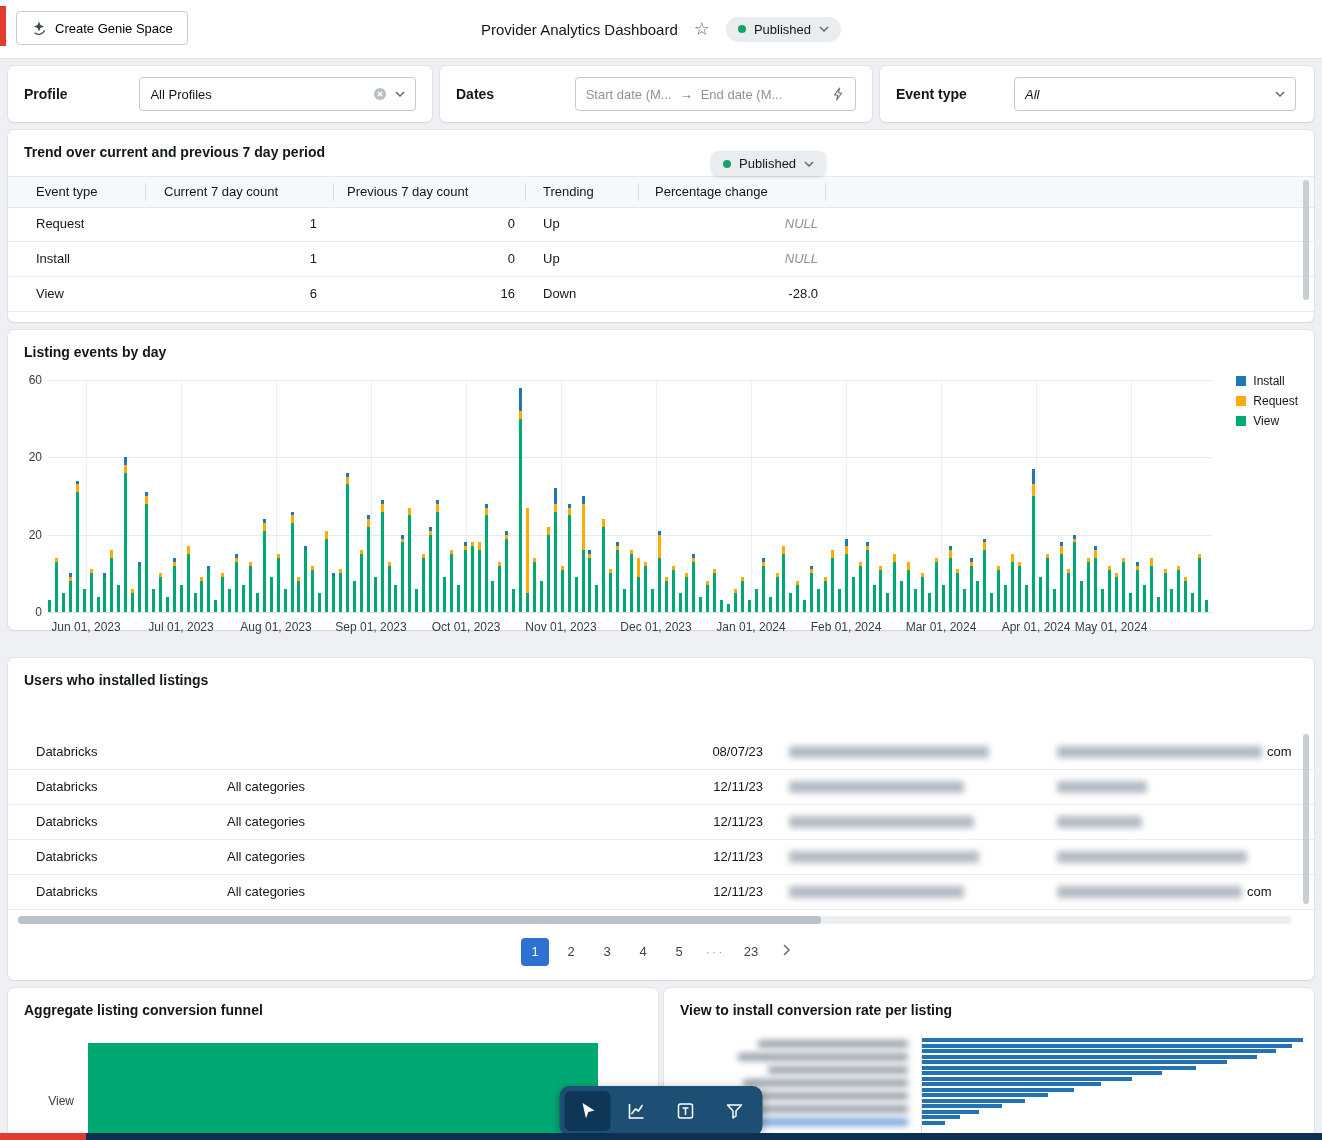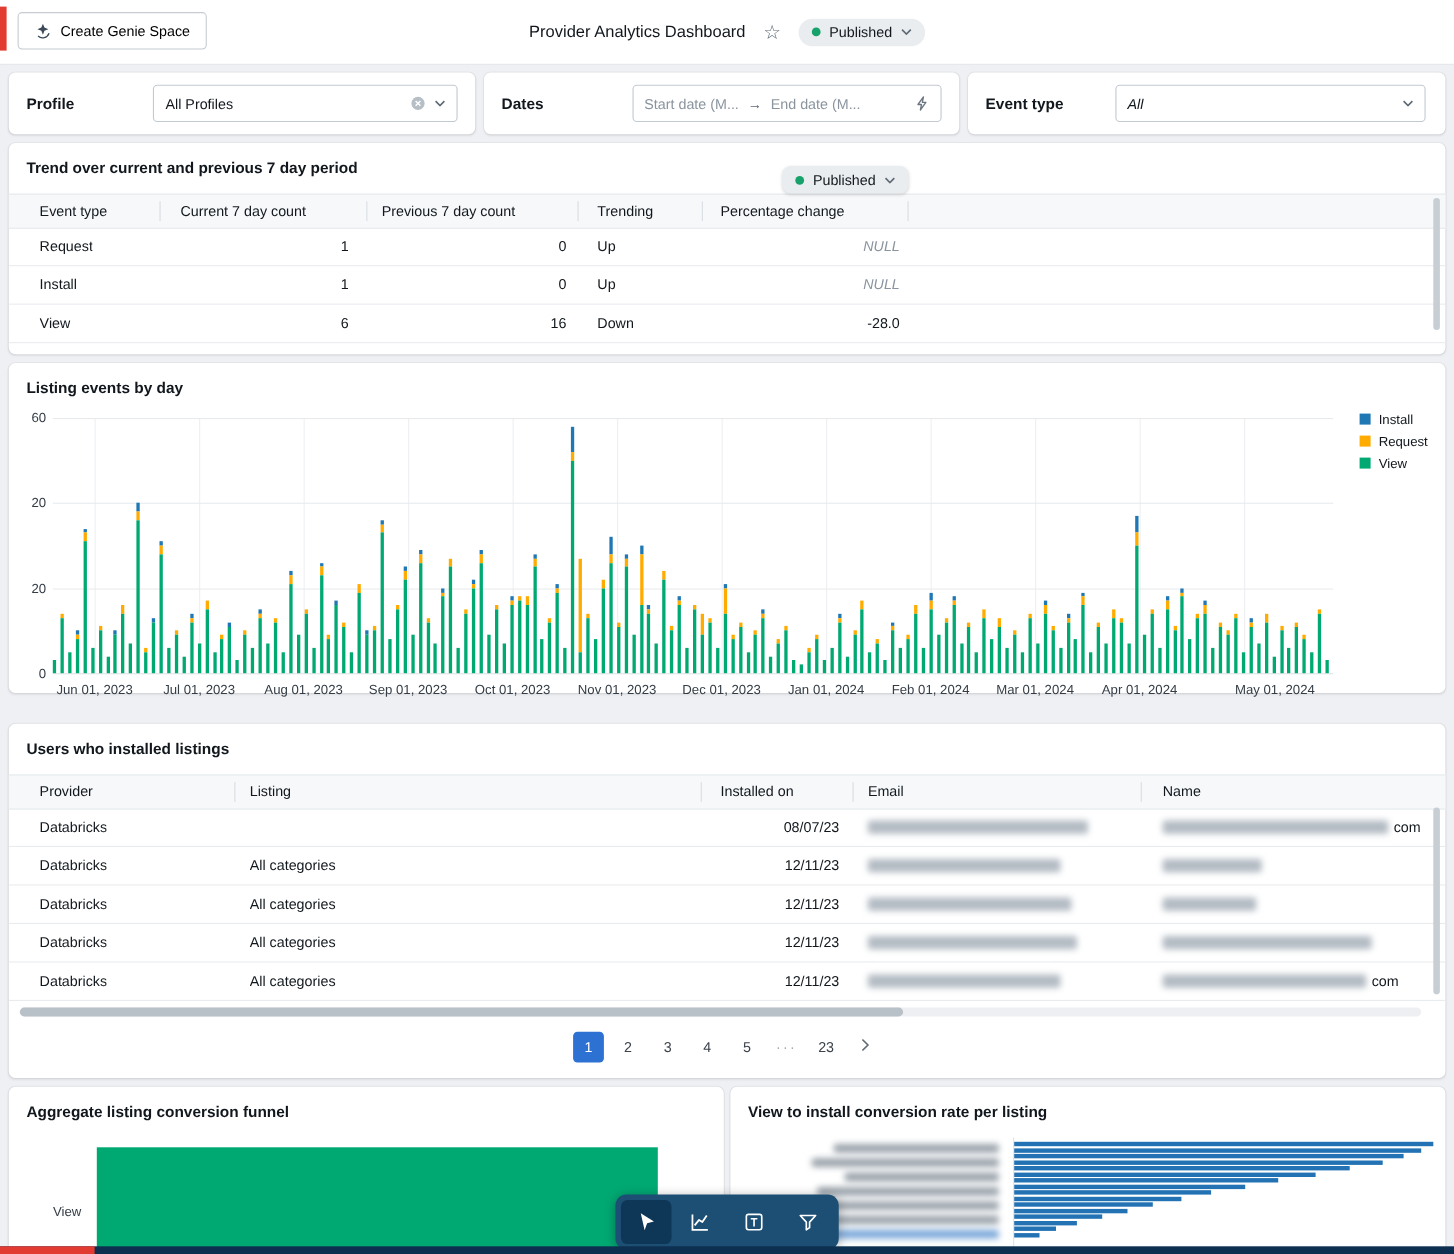"May 01, 2024" div.xlabel { left: 1096px -> 1048px }
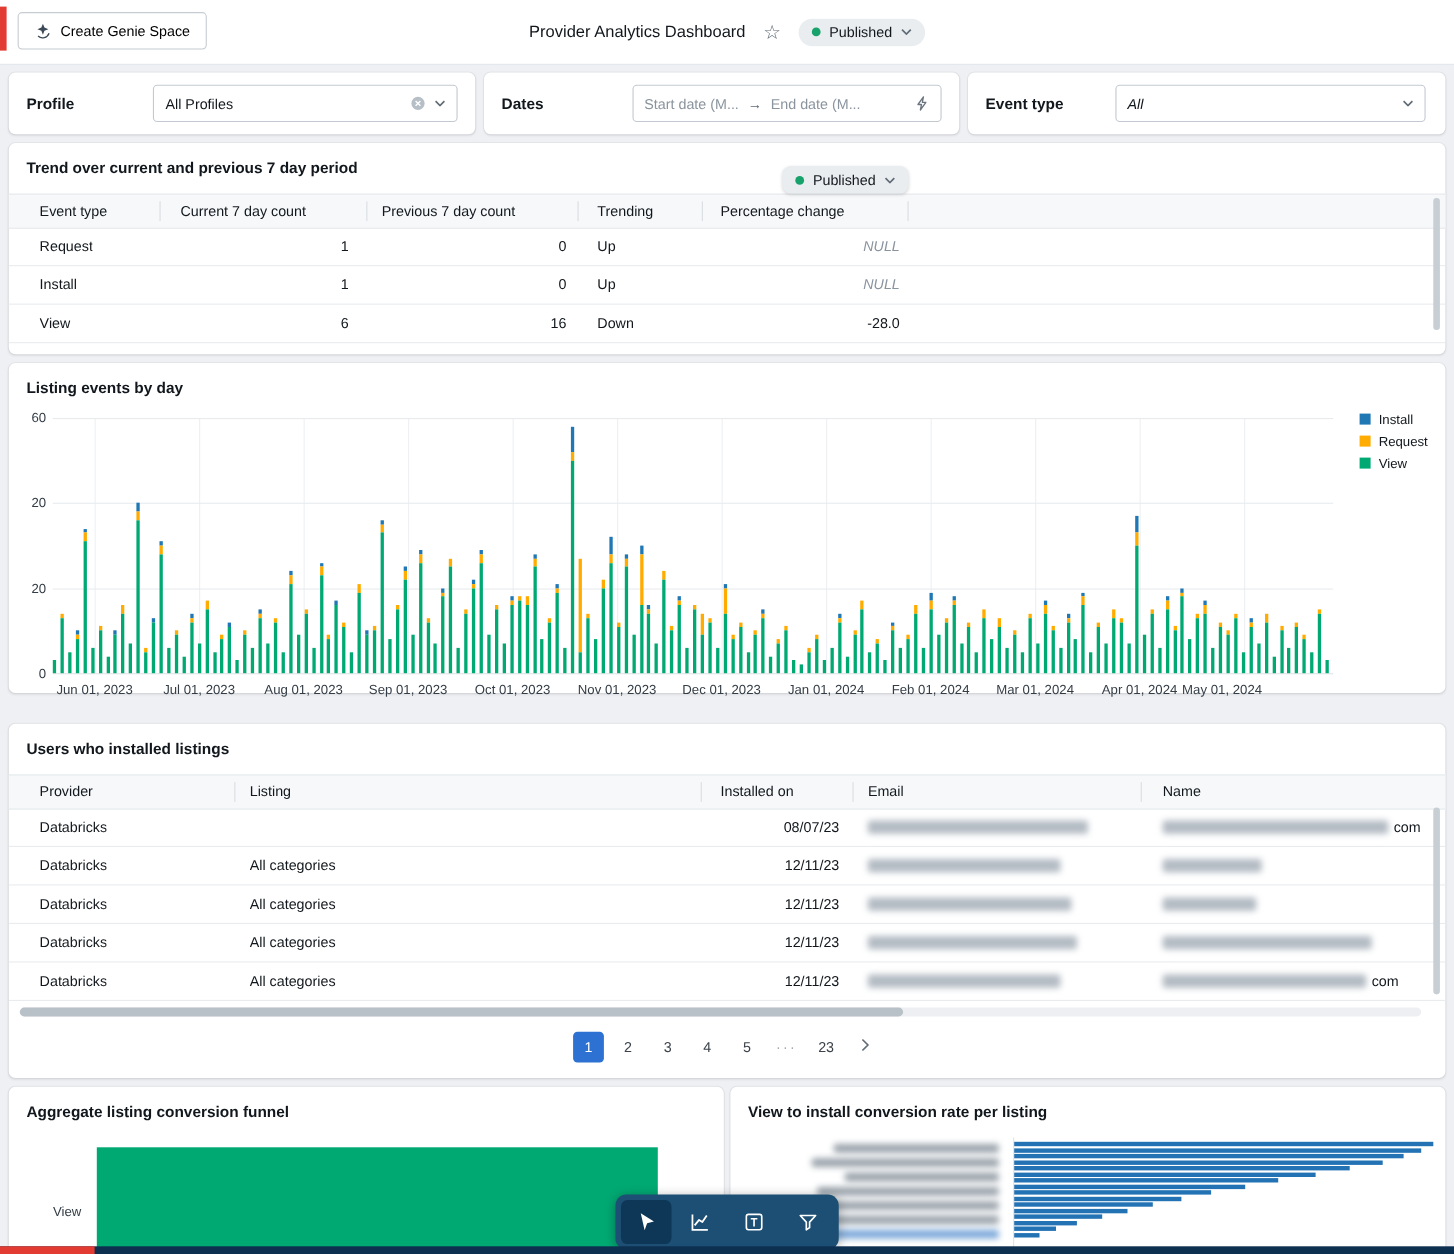"Provider" div.t-head { html: <div> <div>Provider</div> <div>Listing</div> <div>Installed on</div> <div>Email</div> <div>Name</div> <div></div> <div></div> <div></div> <div></div> </div> -> none }
